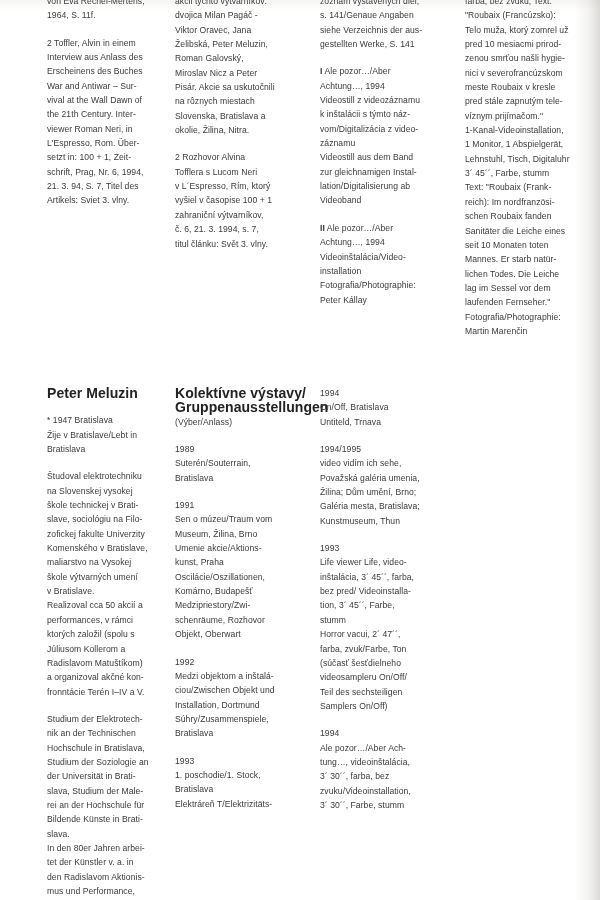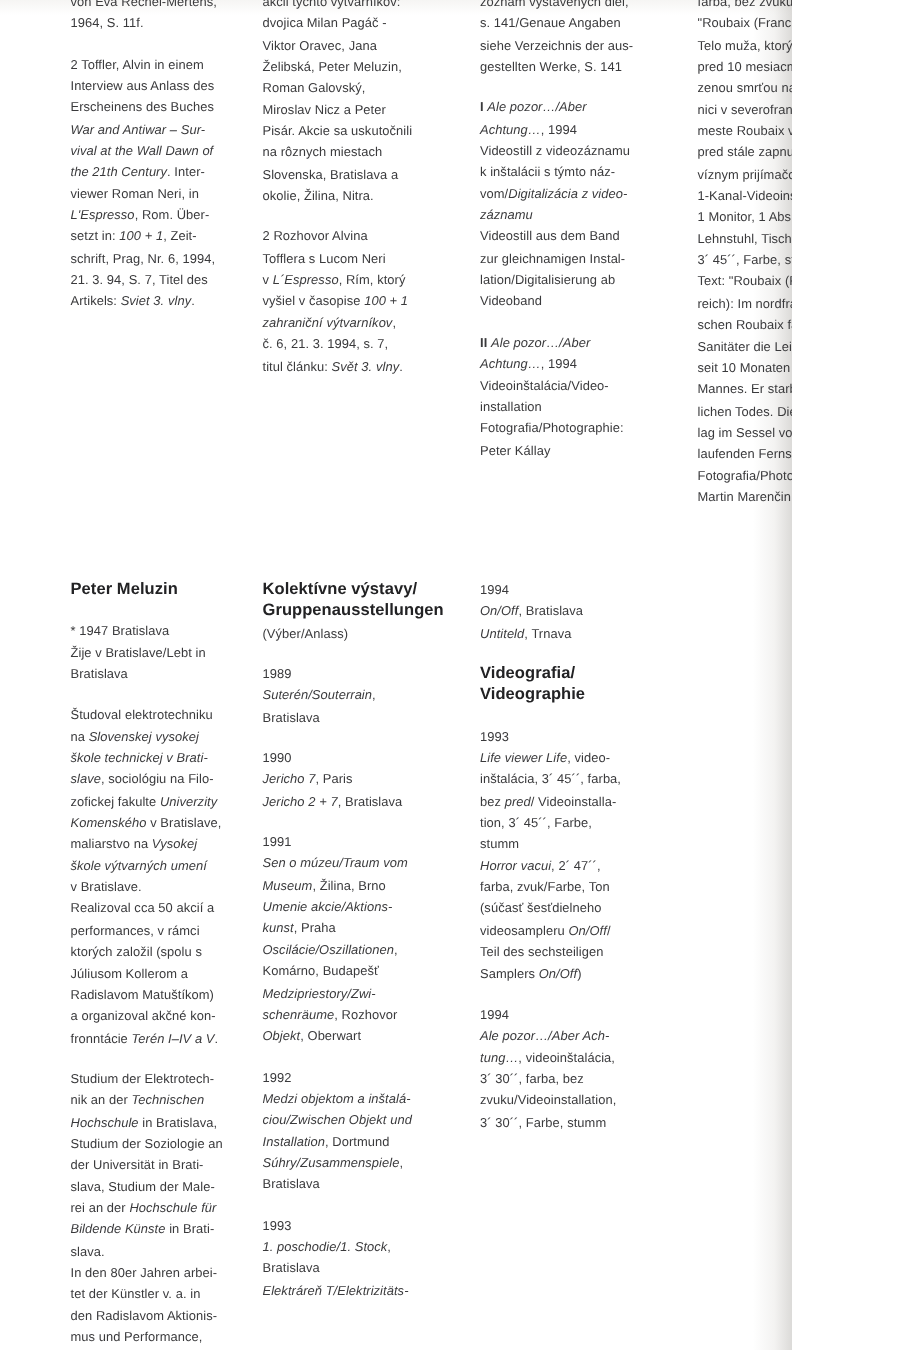"von Eva Rechel-Mertens," .page { width: 528px -> 600px }
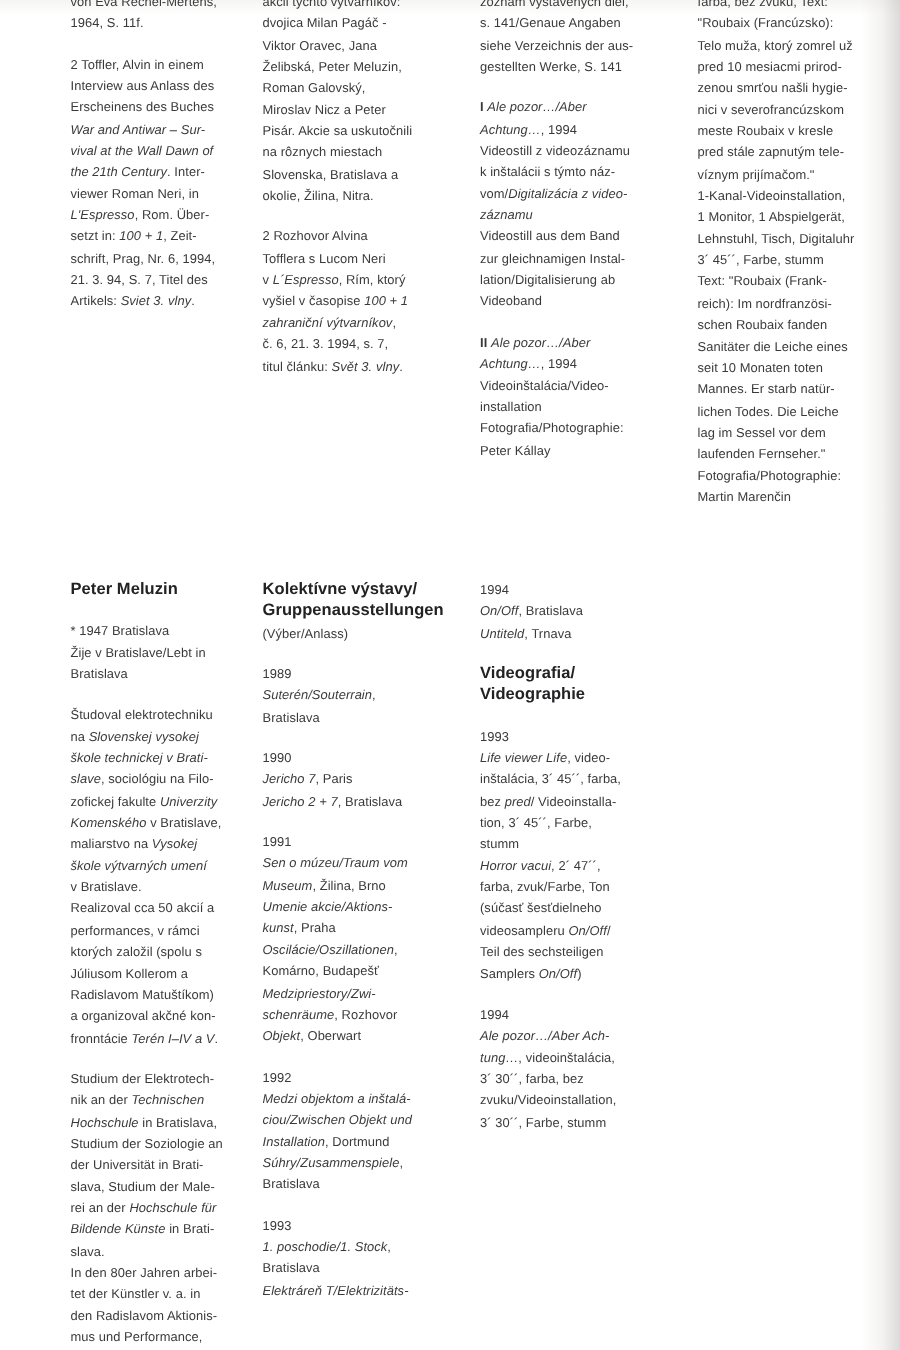"Ale pozor…/Aber" .it { font-style: italic -> none }
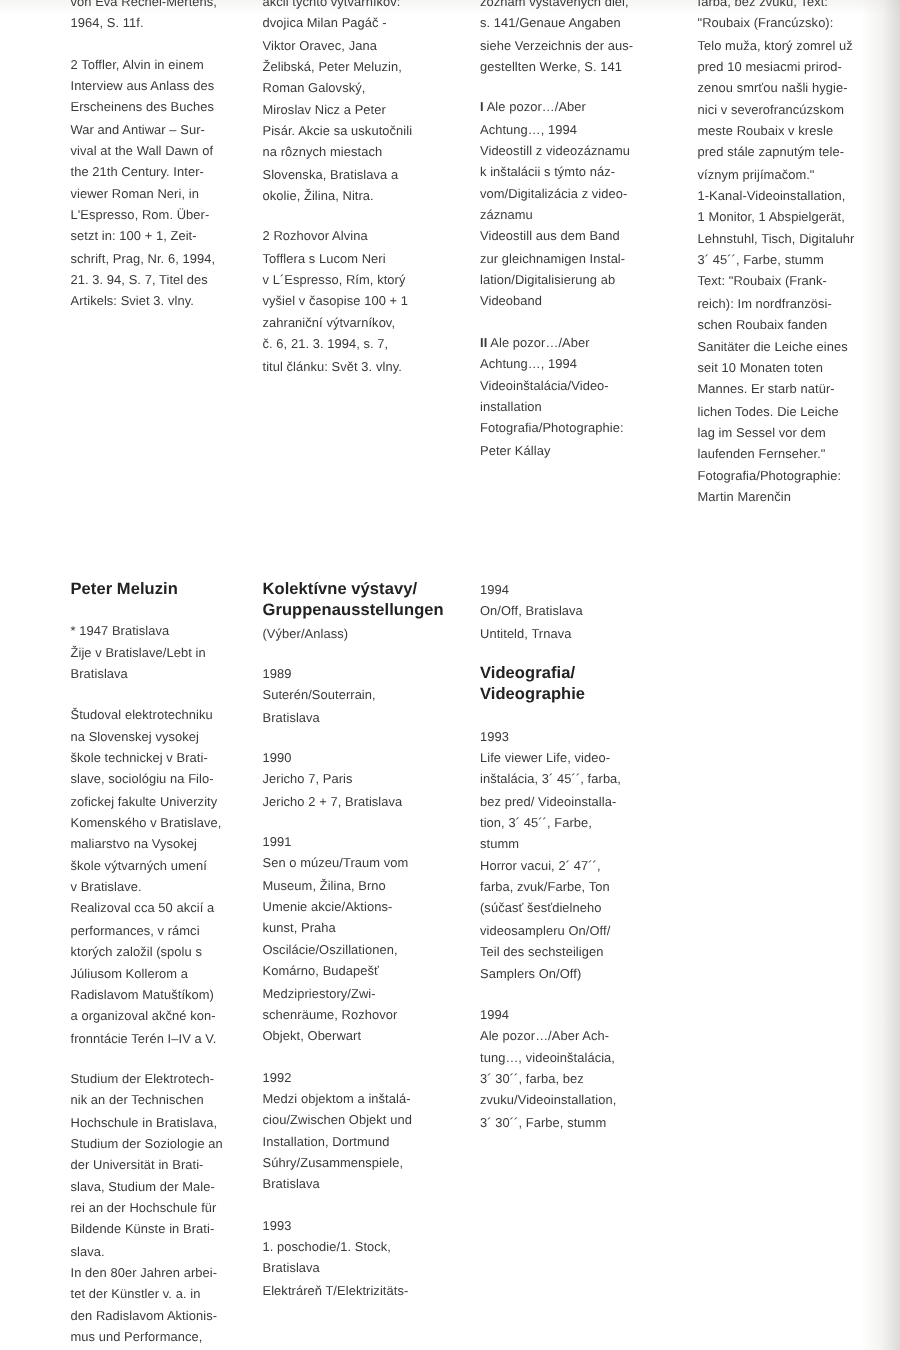"Peter Meluzin" .hd { font-size: 11px -> 14px }
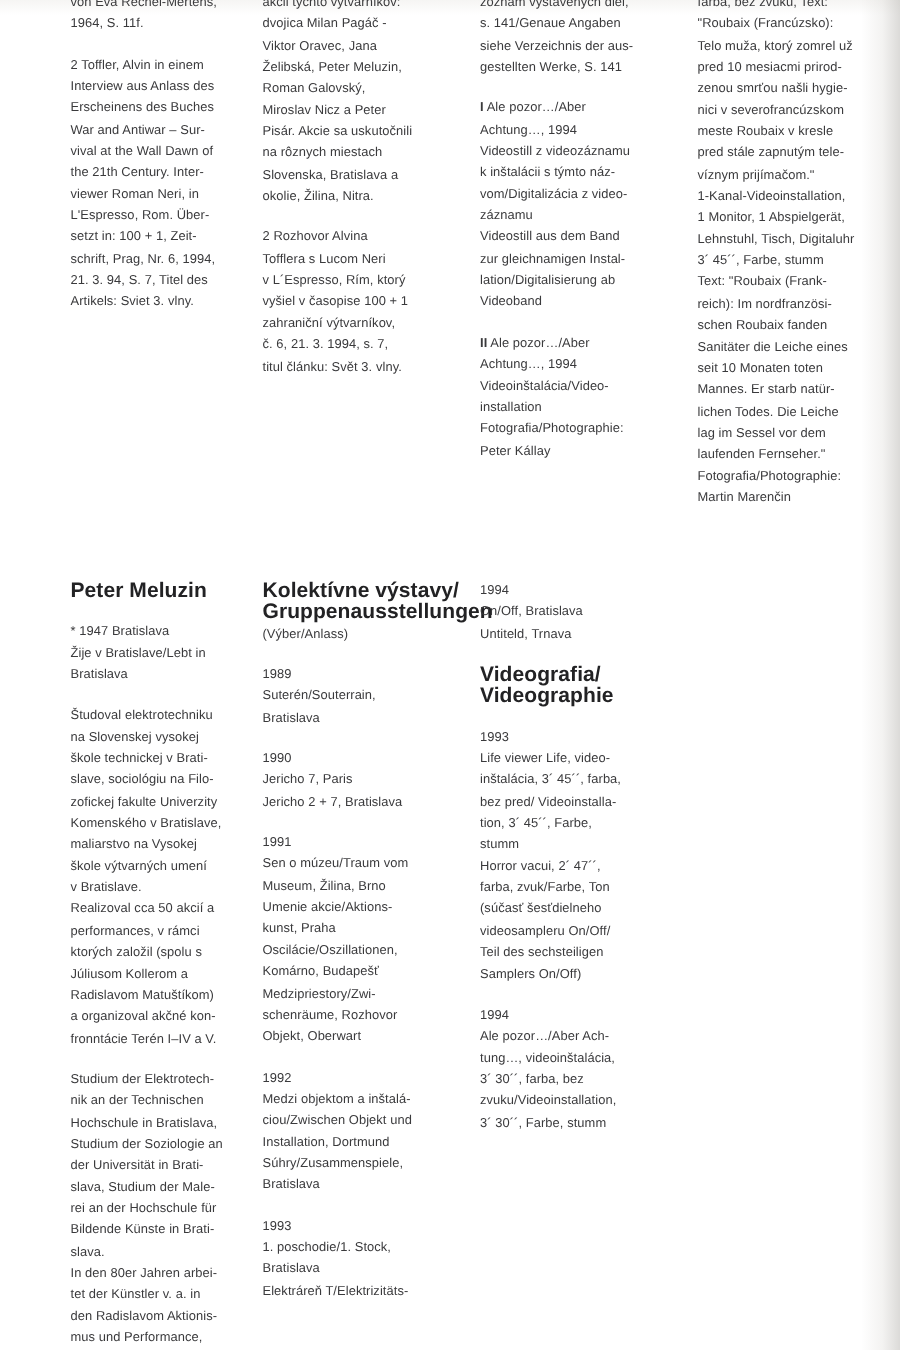"1994/1995" p.blk { html: none -> <p><span>1994/1995 </span><span>video vidím ich sehe</span><span>, Považská galéria umenia, Žilina; Dům umění, Brno; Galéria mesta, Bratislava; Kunstmuseum, Thun</span></p> }
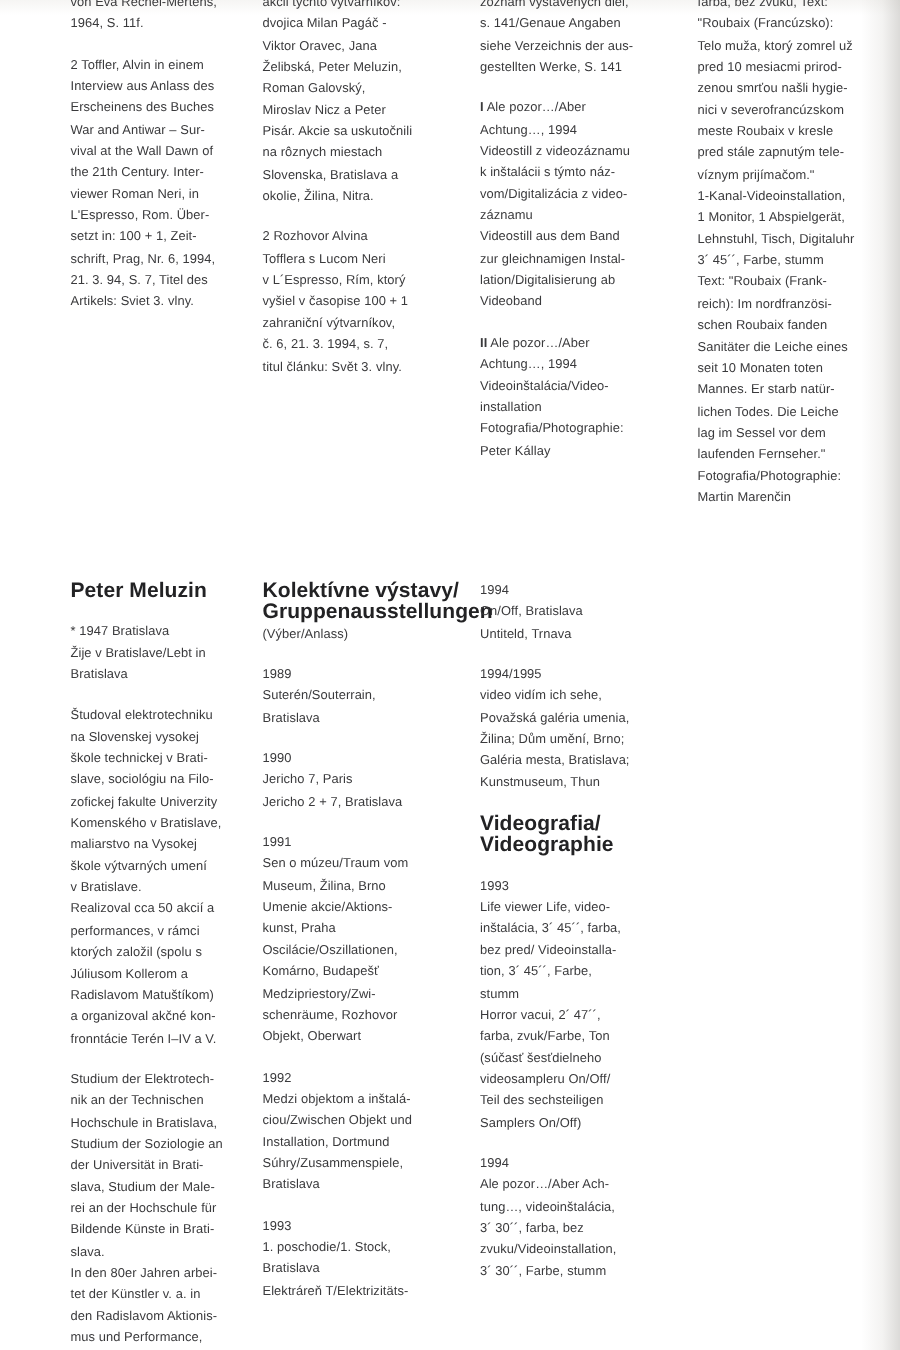"1990" p.blk { html: <p><span>1990 </span><span>Jericho 7</span><span>, Paris </span><span>Jericho 2 + 7</span><span>, Bratislava</span></p> -> none }
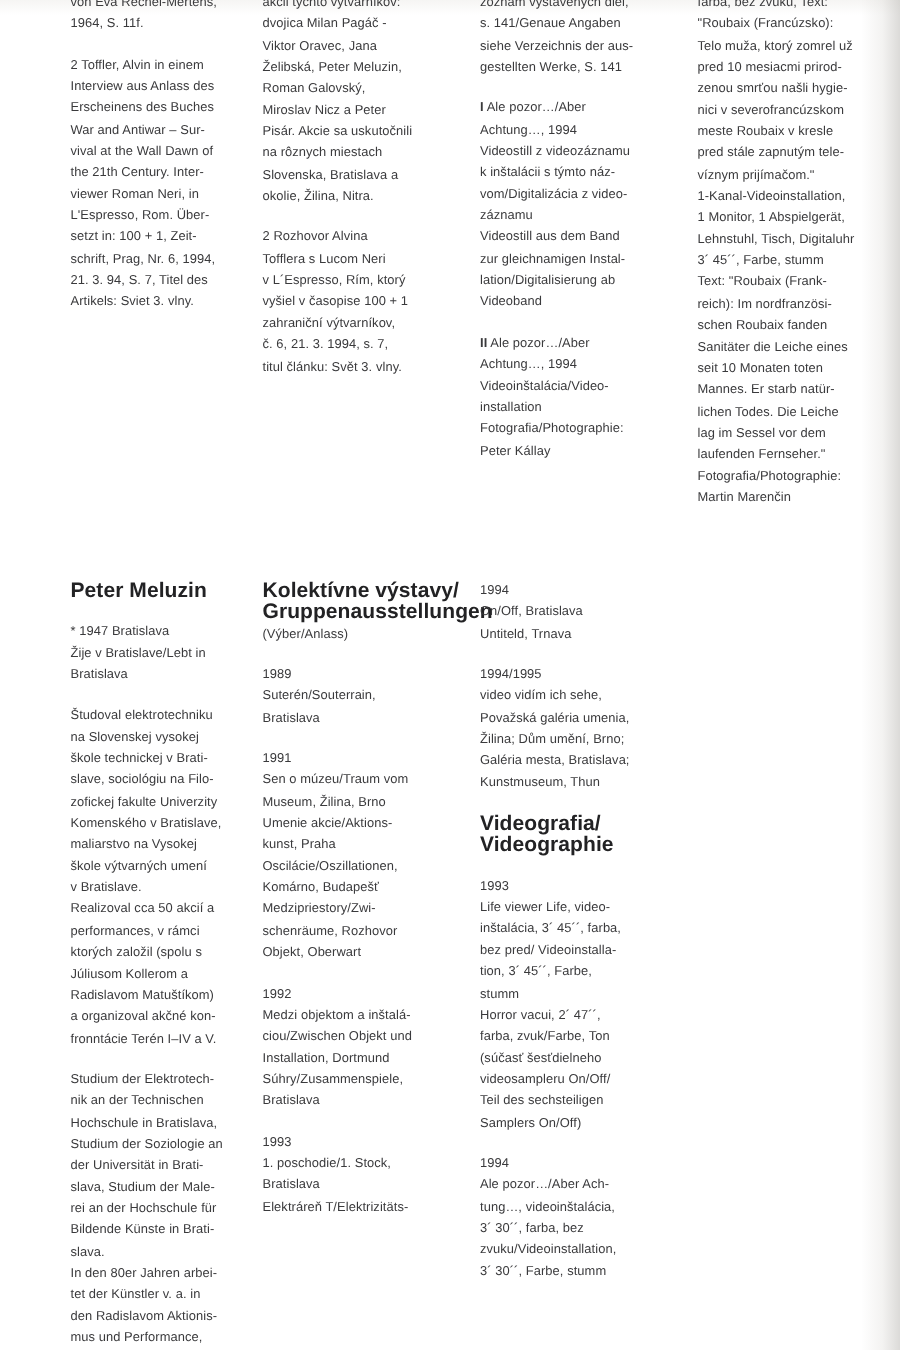"Videografia/" p.hd { html: <p><span>Videografia/ Videographie</span></p> -> none }
